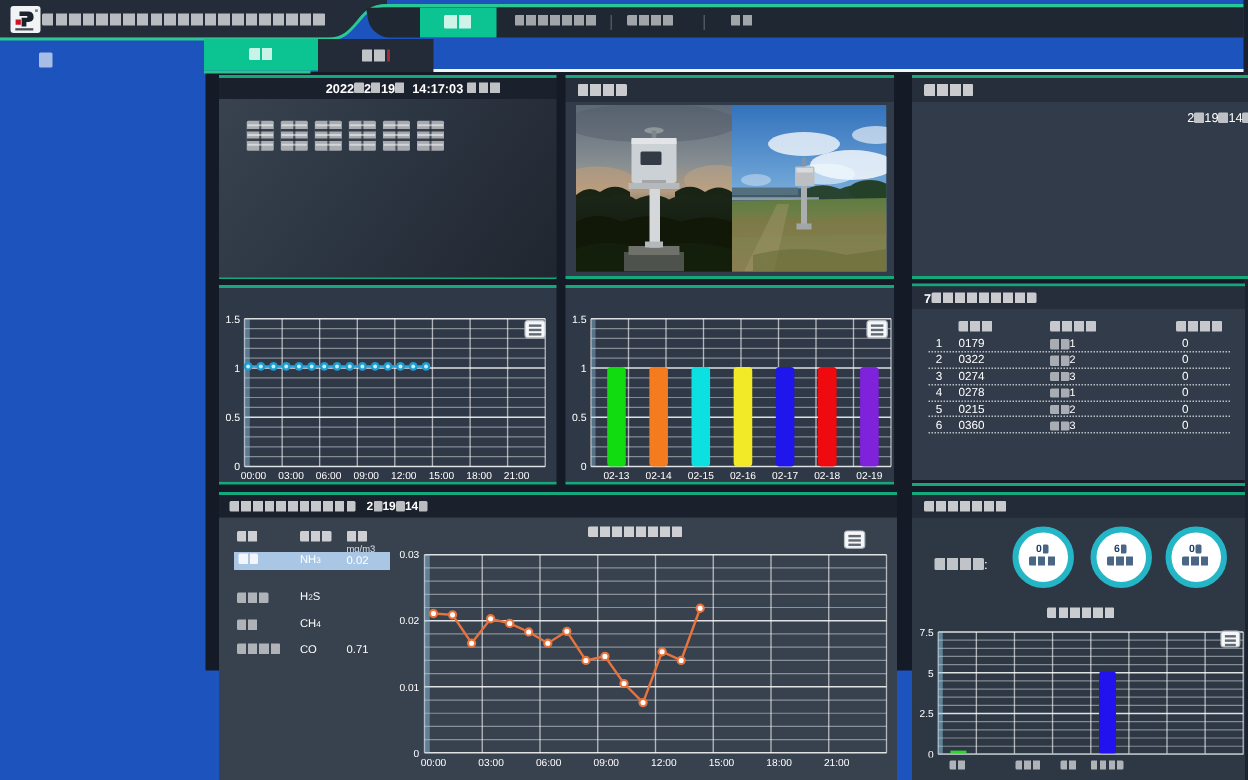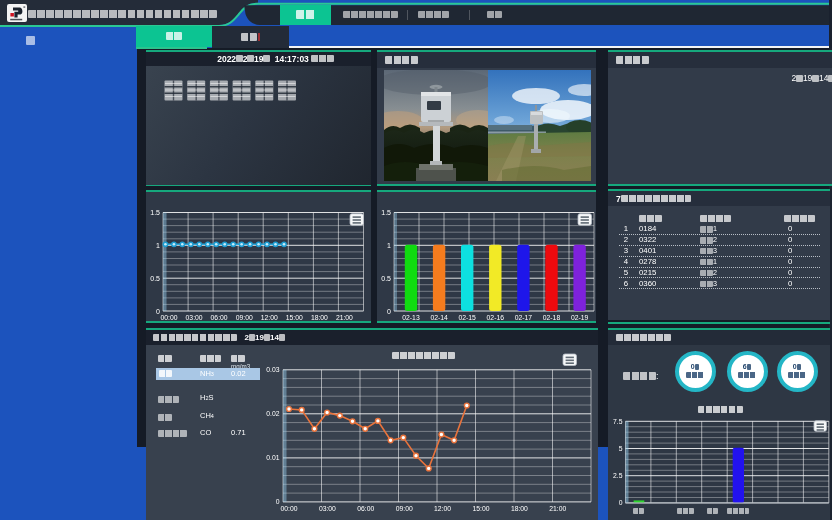"0184" span { text: 0184 -> 0179 }
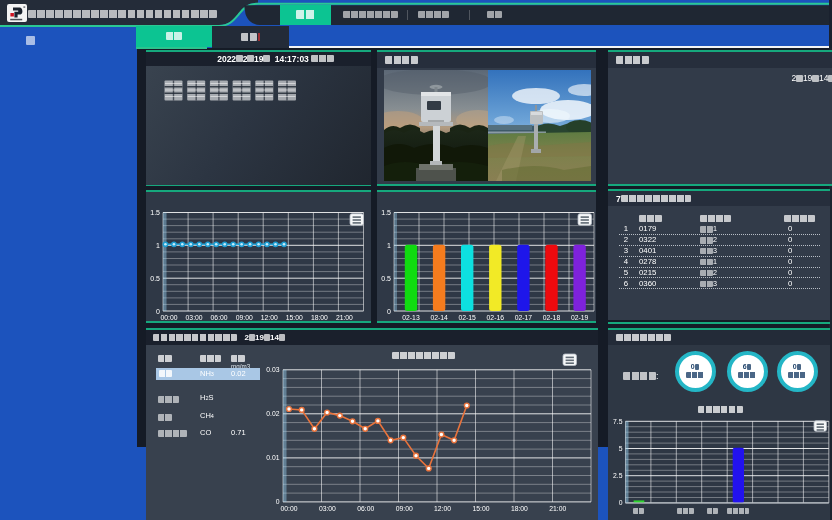"0401" span { text: 0401 -> 0274 }
